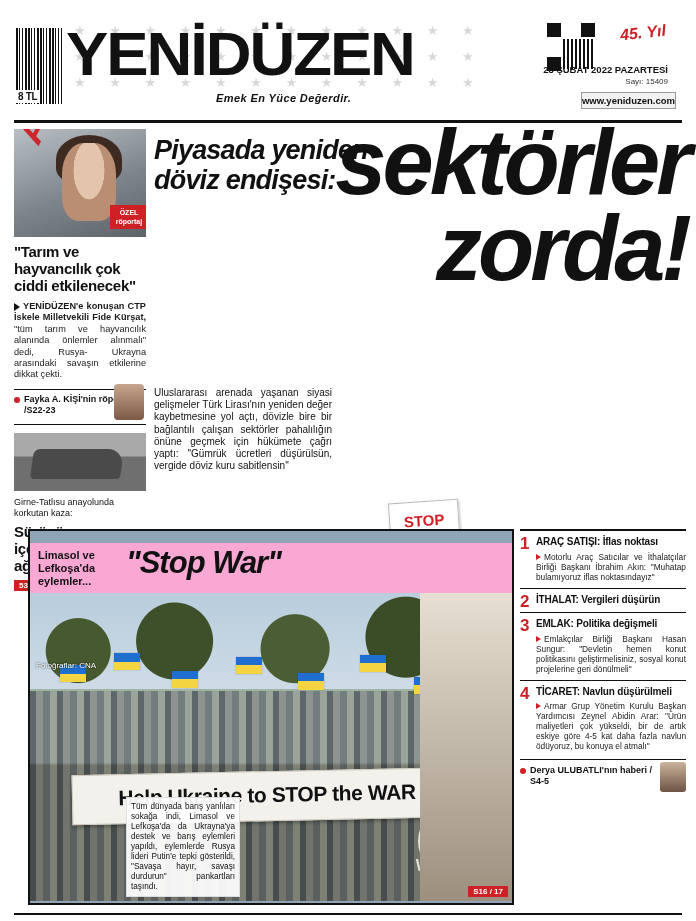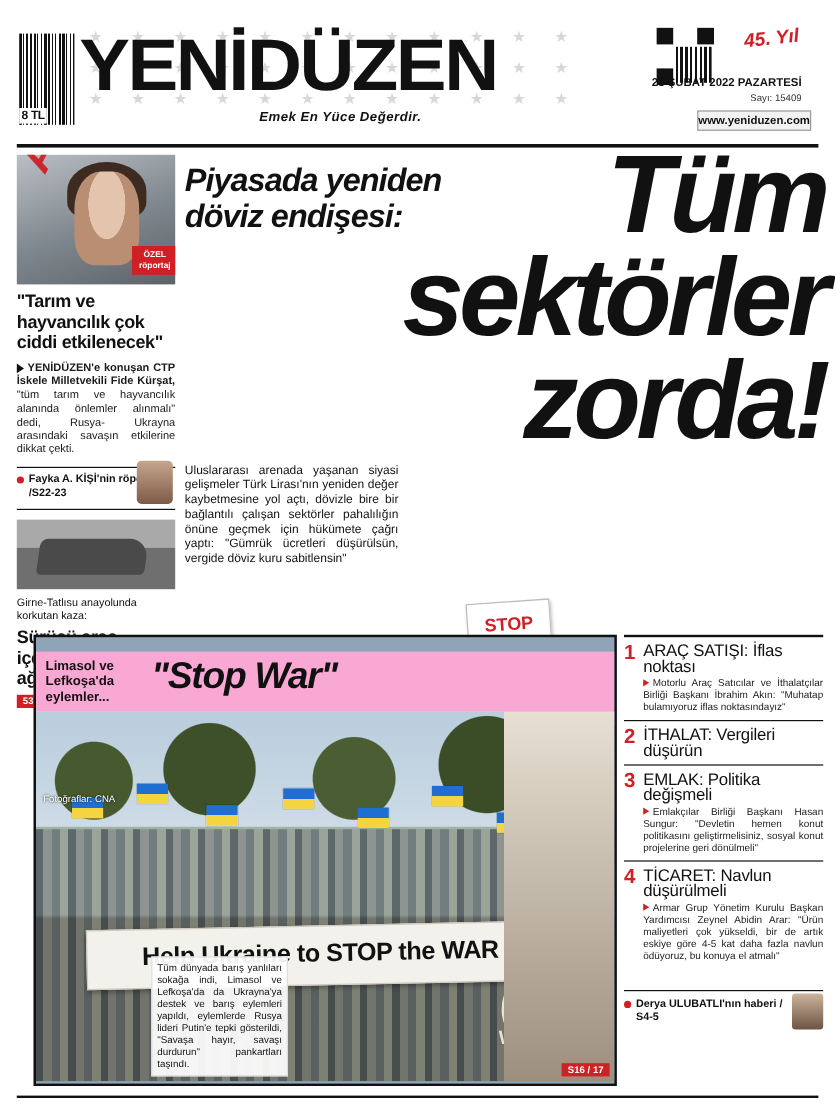"Tüm" span.l1 { html: <span>Tüm</span> -> none }
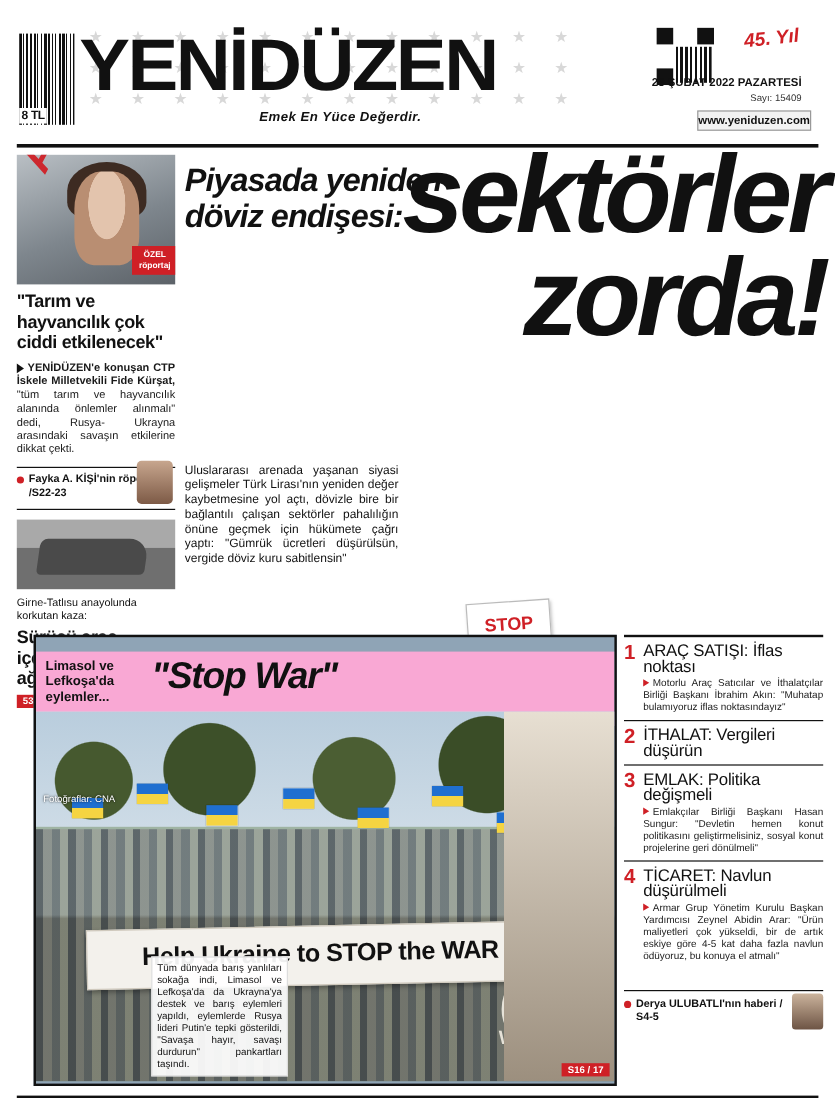"ARAÇ SATIŞI: İflas noktası" .news-title { font-size: 14px -> 10px; font-weight: normal -> bold }
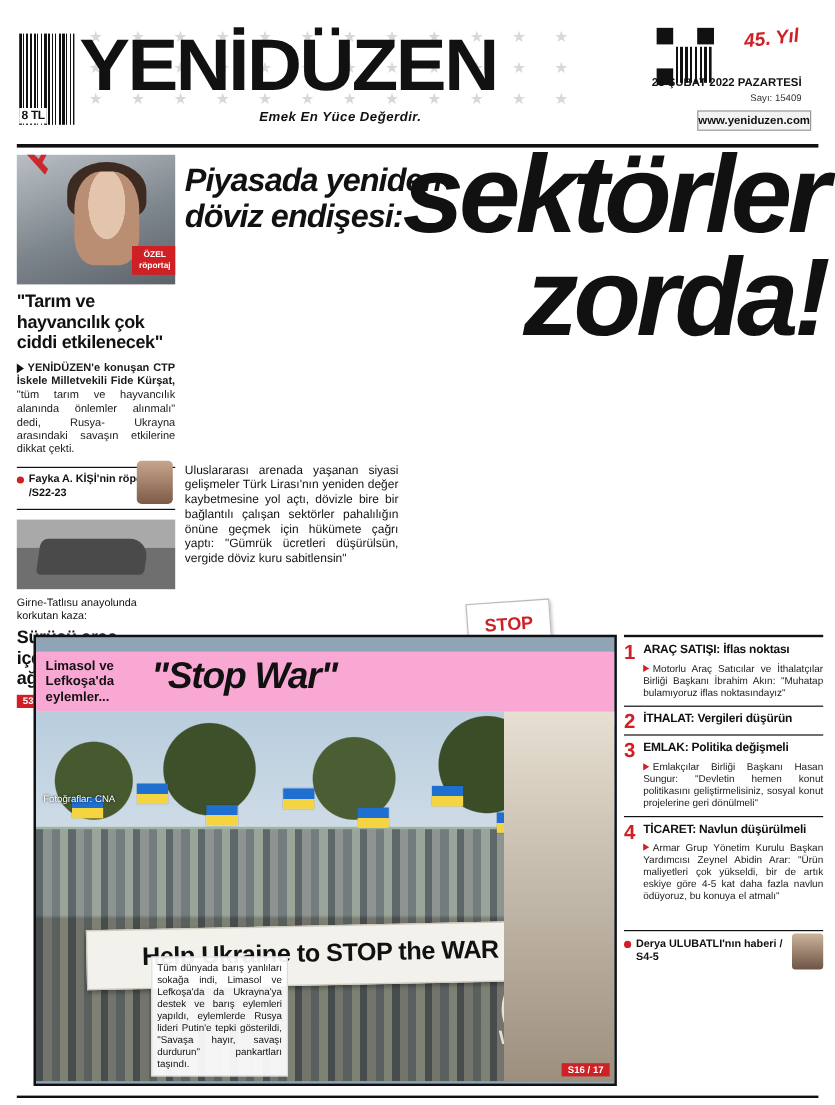"Derya ULUBATLI'nın haberi / S4-5" .byline { margin-top: 18px -> 2px }
